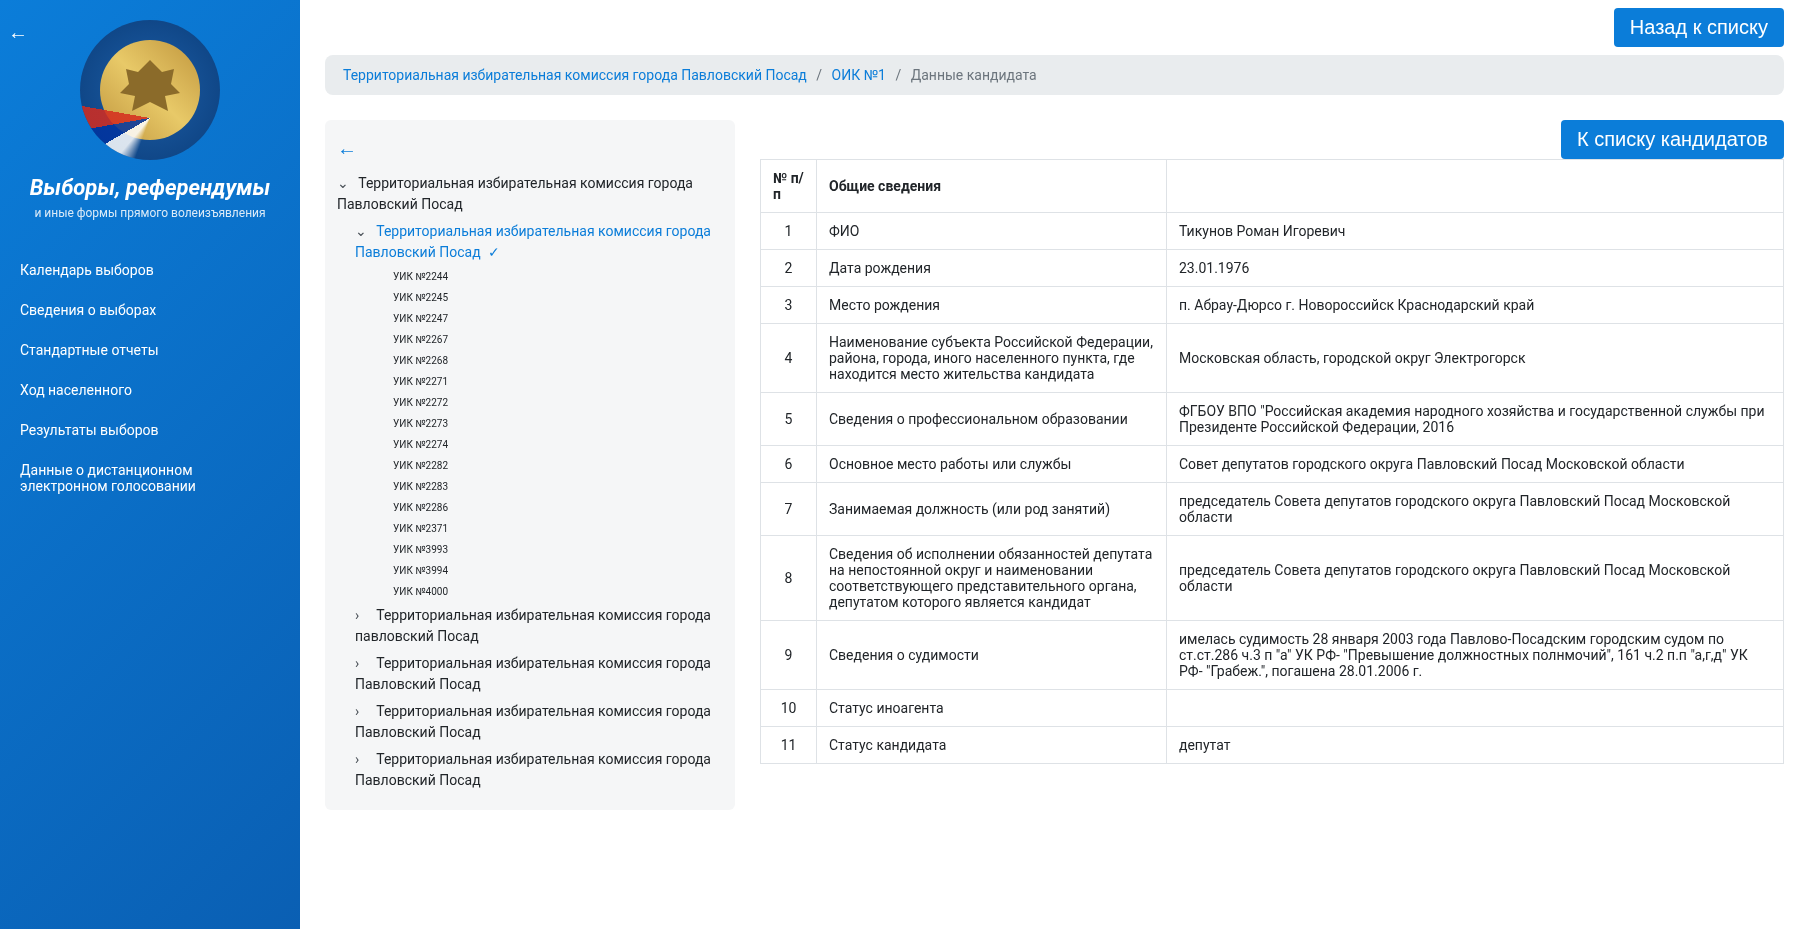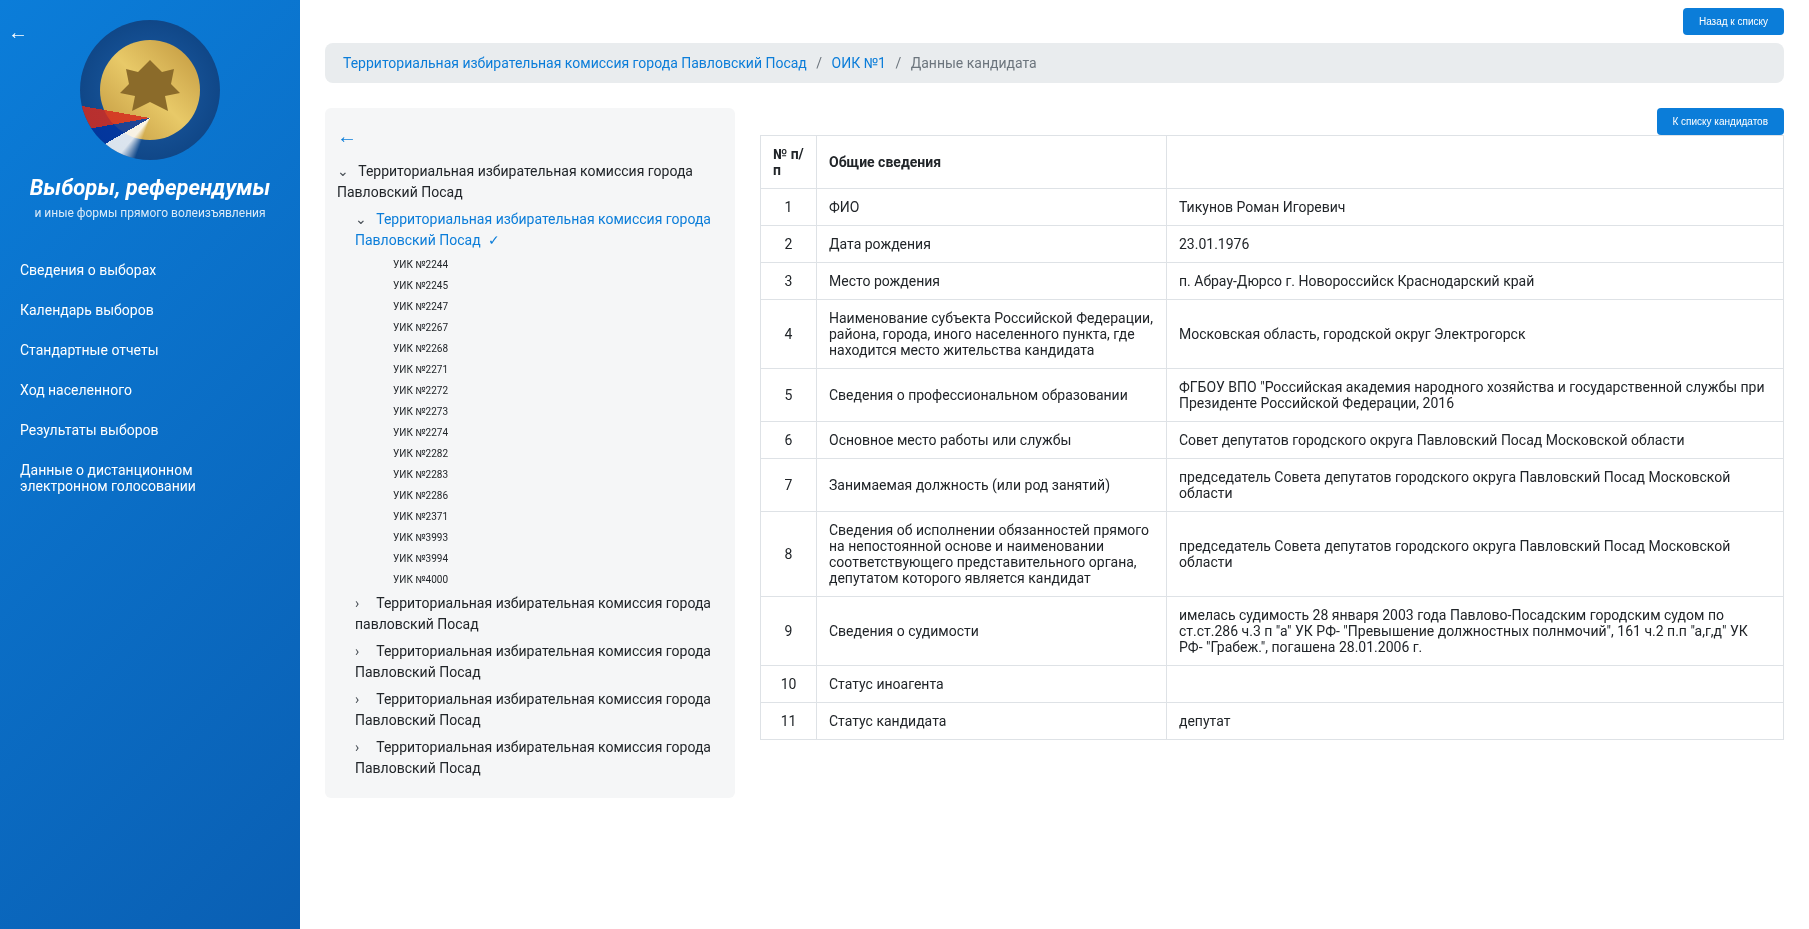"Назад к списку" .btn-primary { font-size: 10px -> 20px }
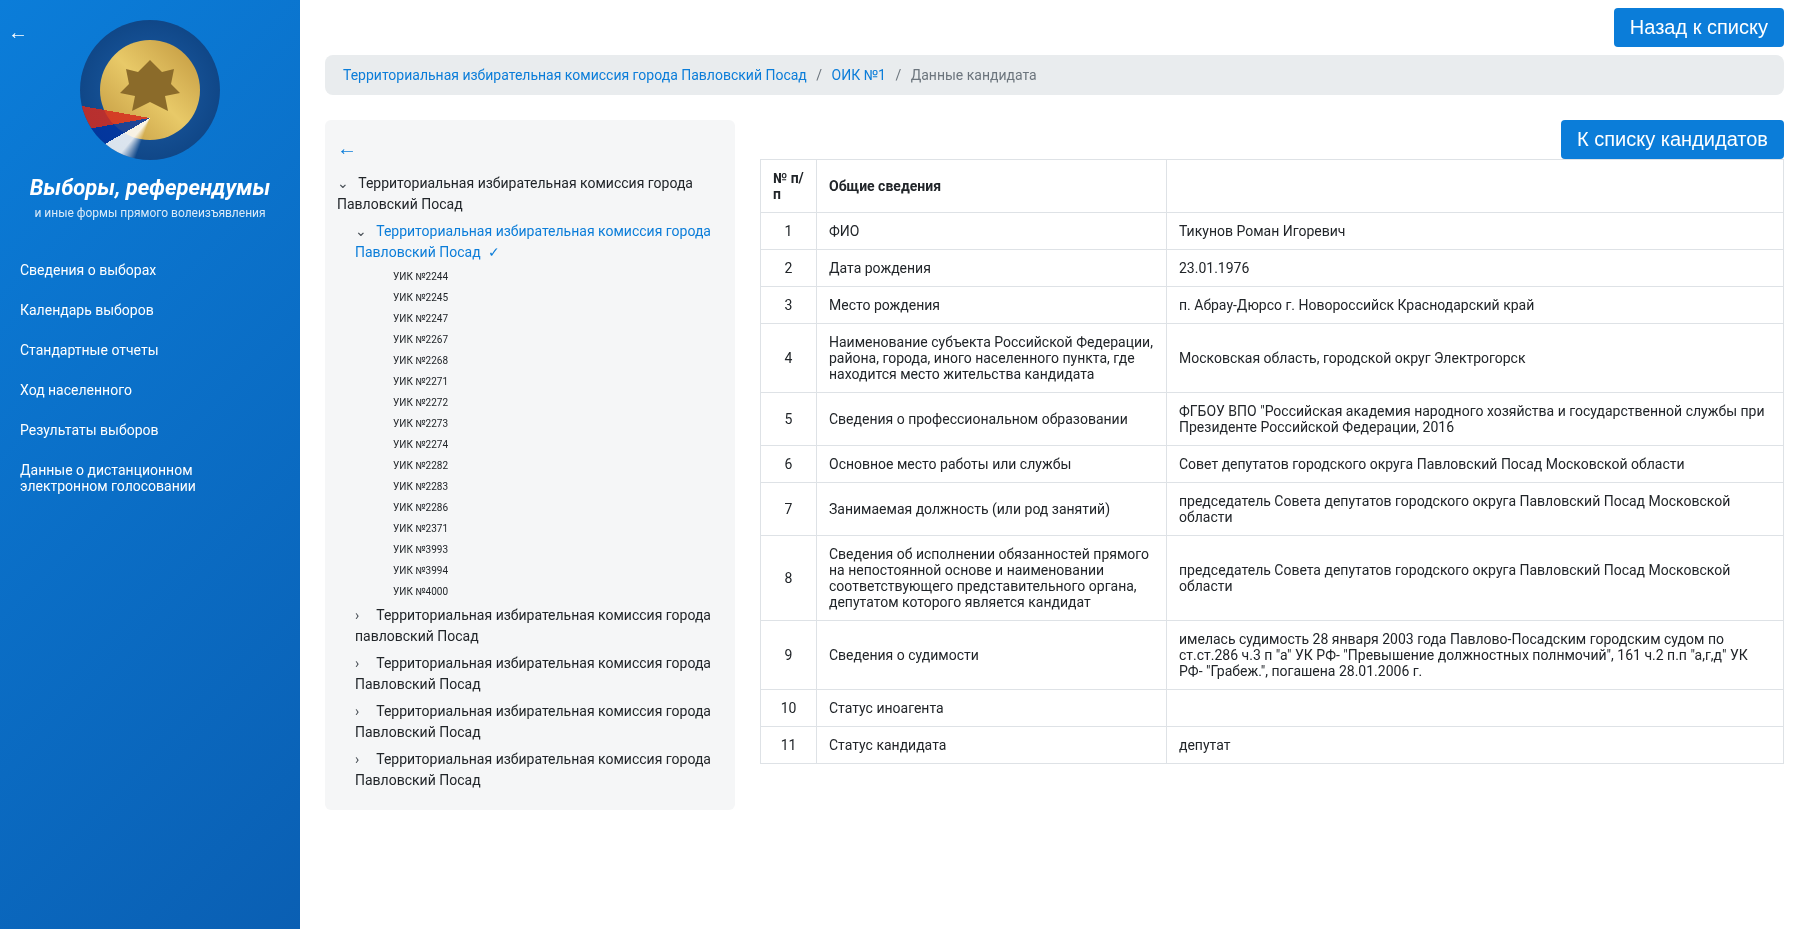"Сведения о выборах" div.nav-item { order: before "Календарь выборов" -> after "Календарь выборов" }
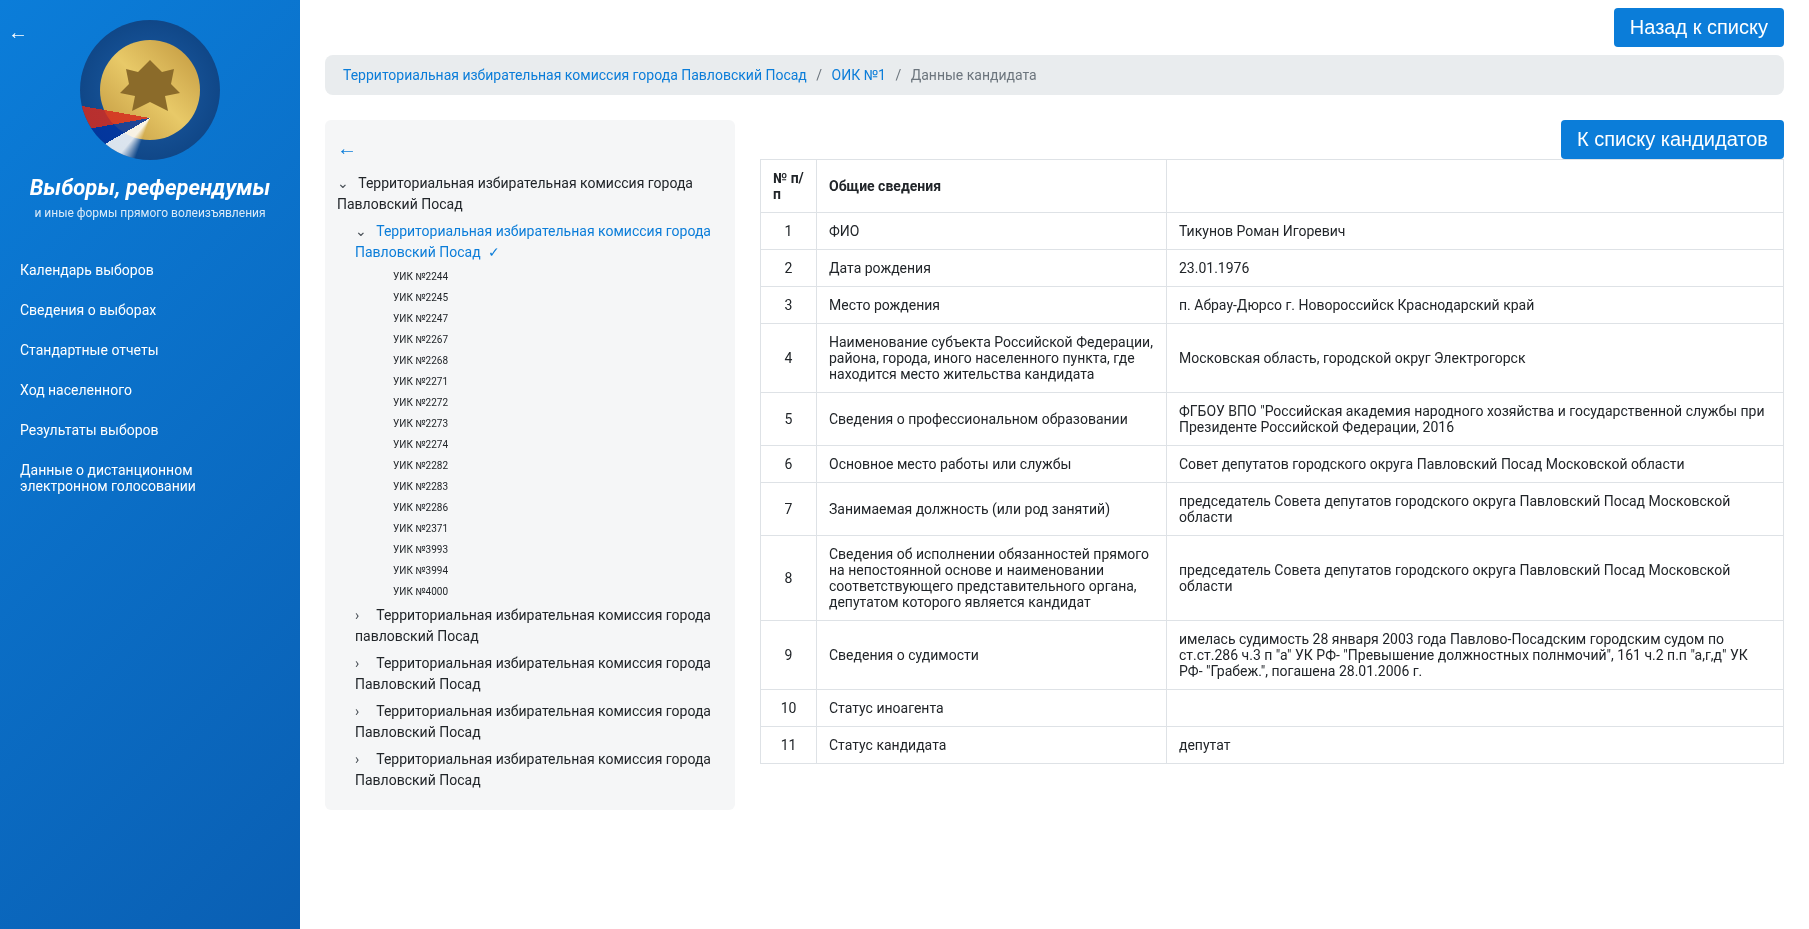"Сведения об исполнении обязанностей" td.label { text: прямого на непостоянной основе -> депутата на непостоянной округ }
